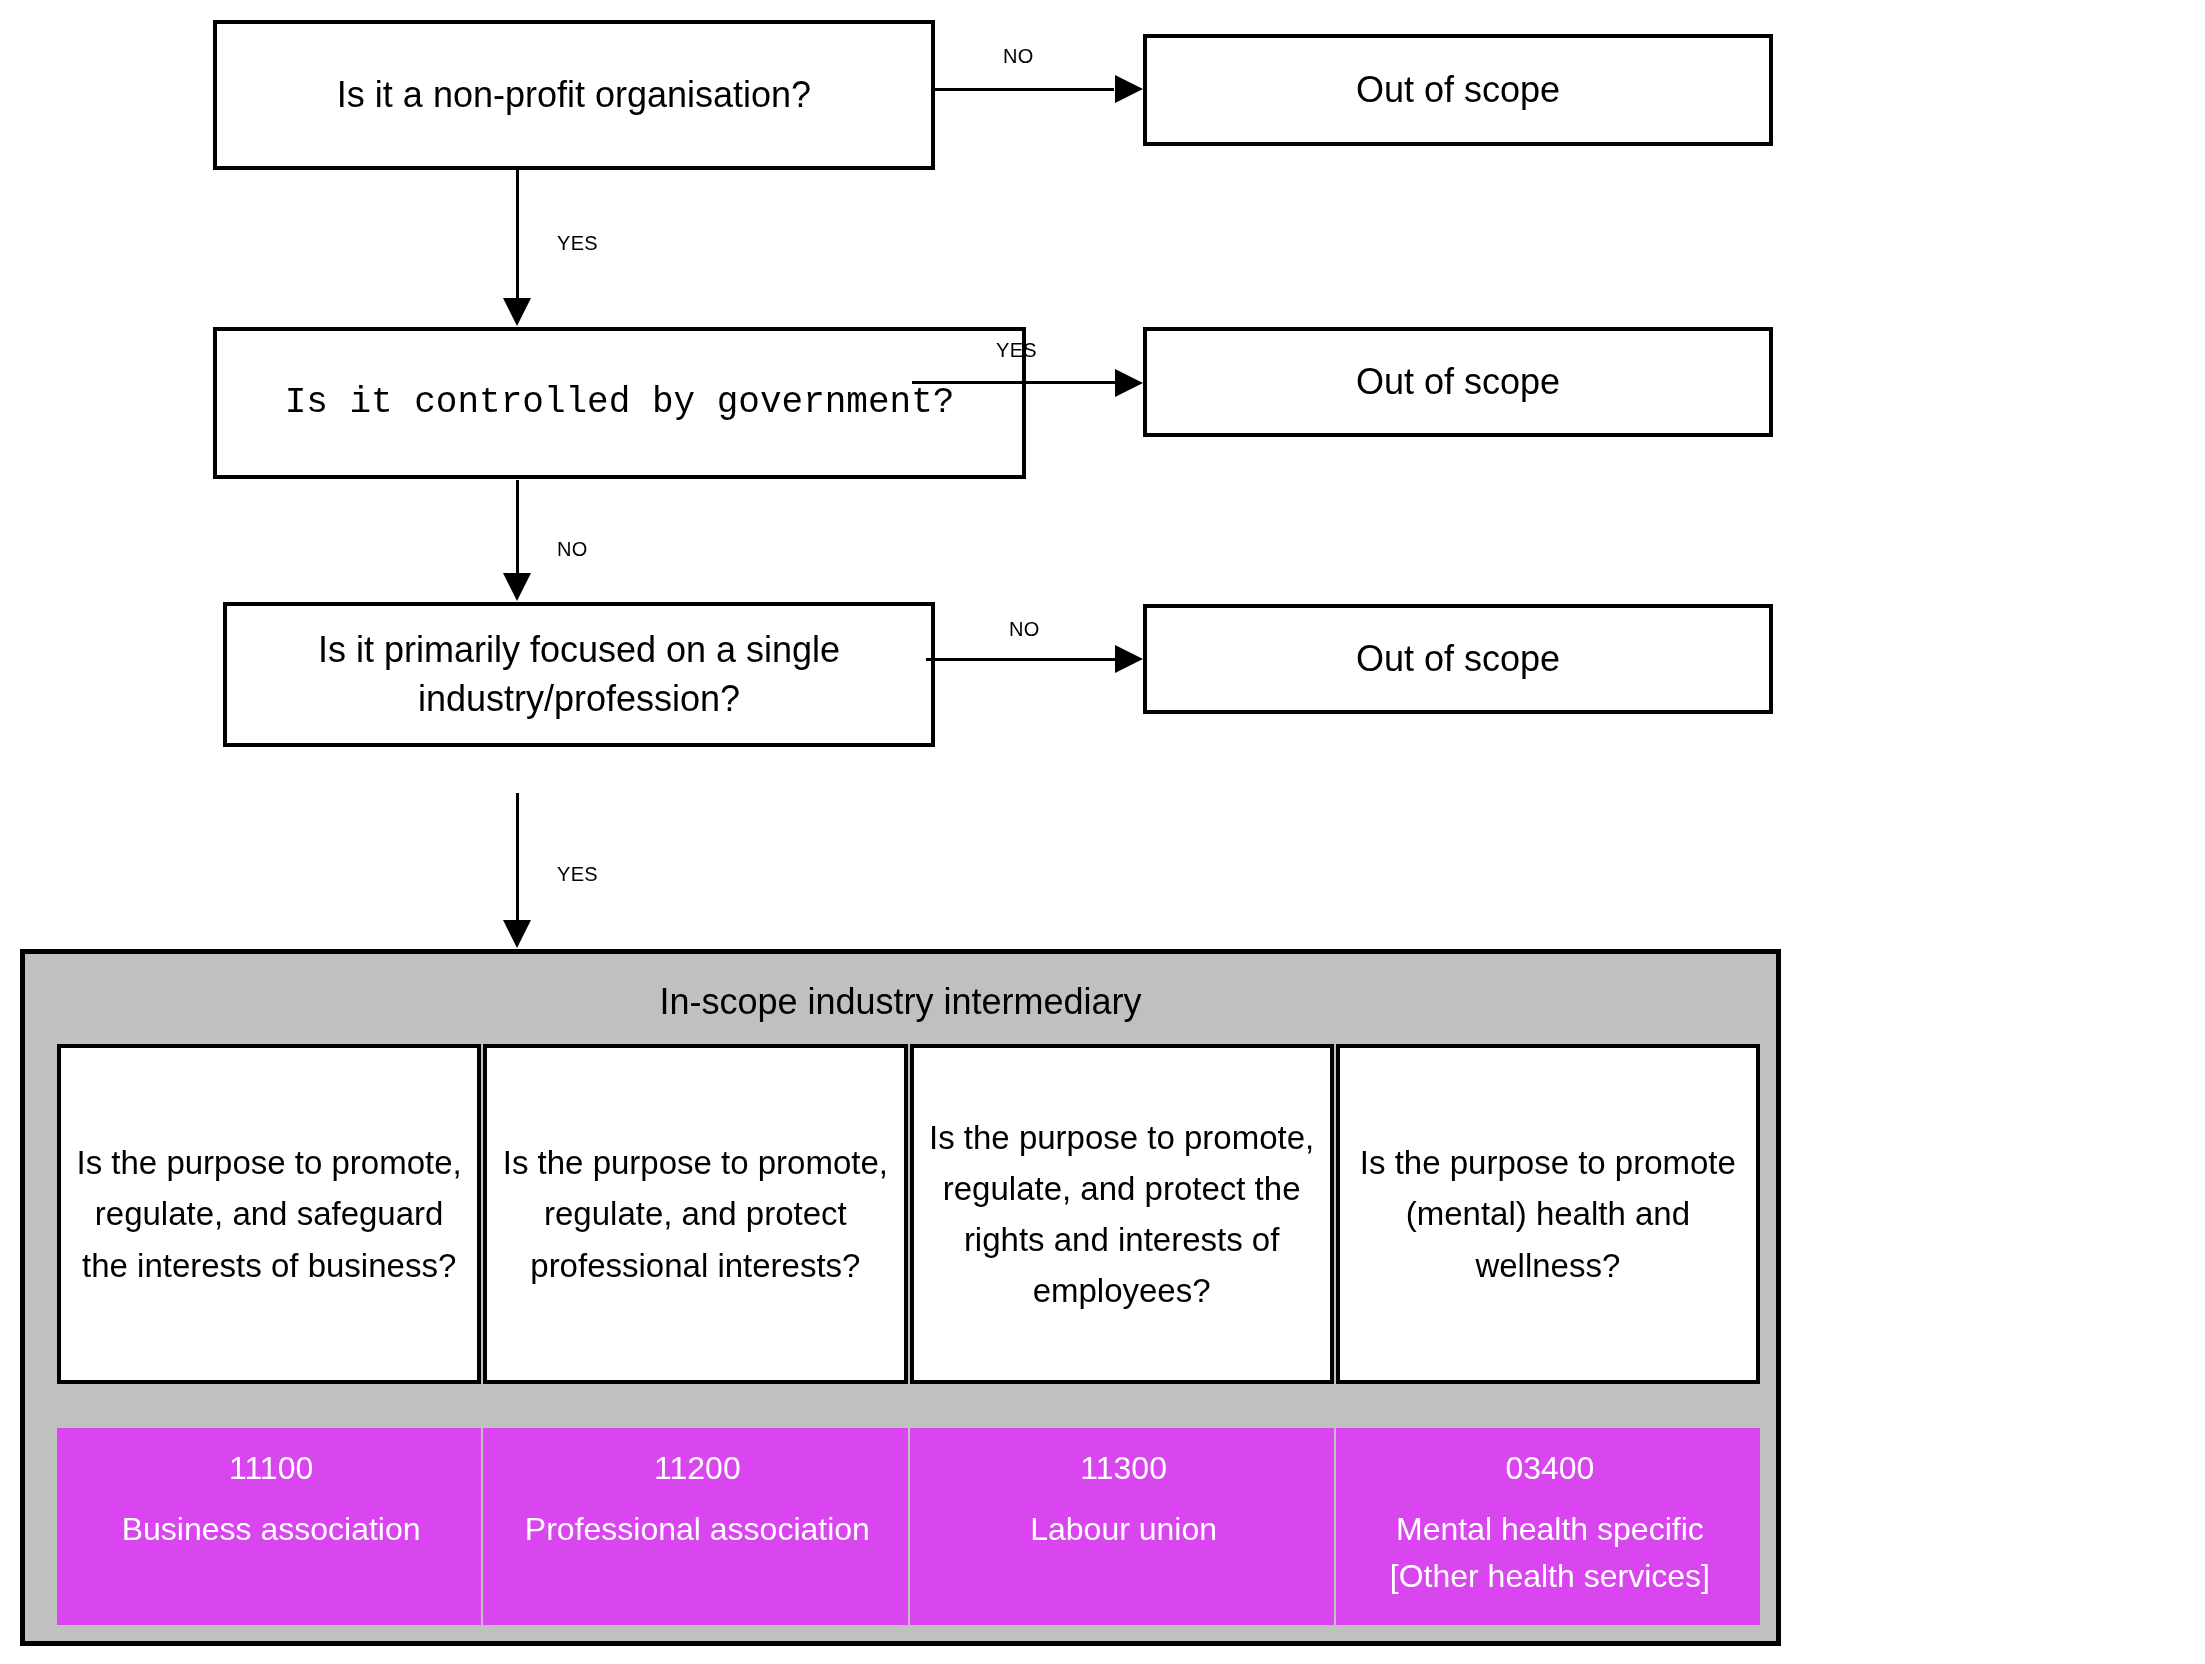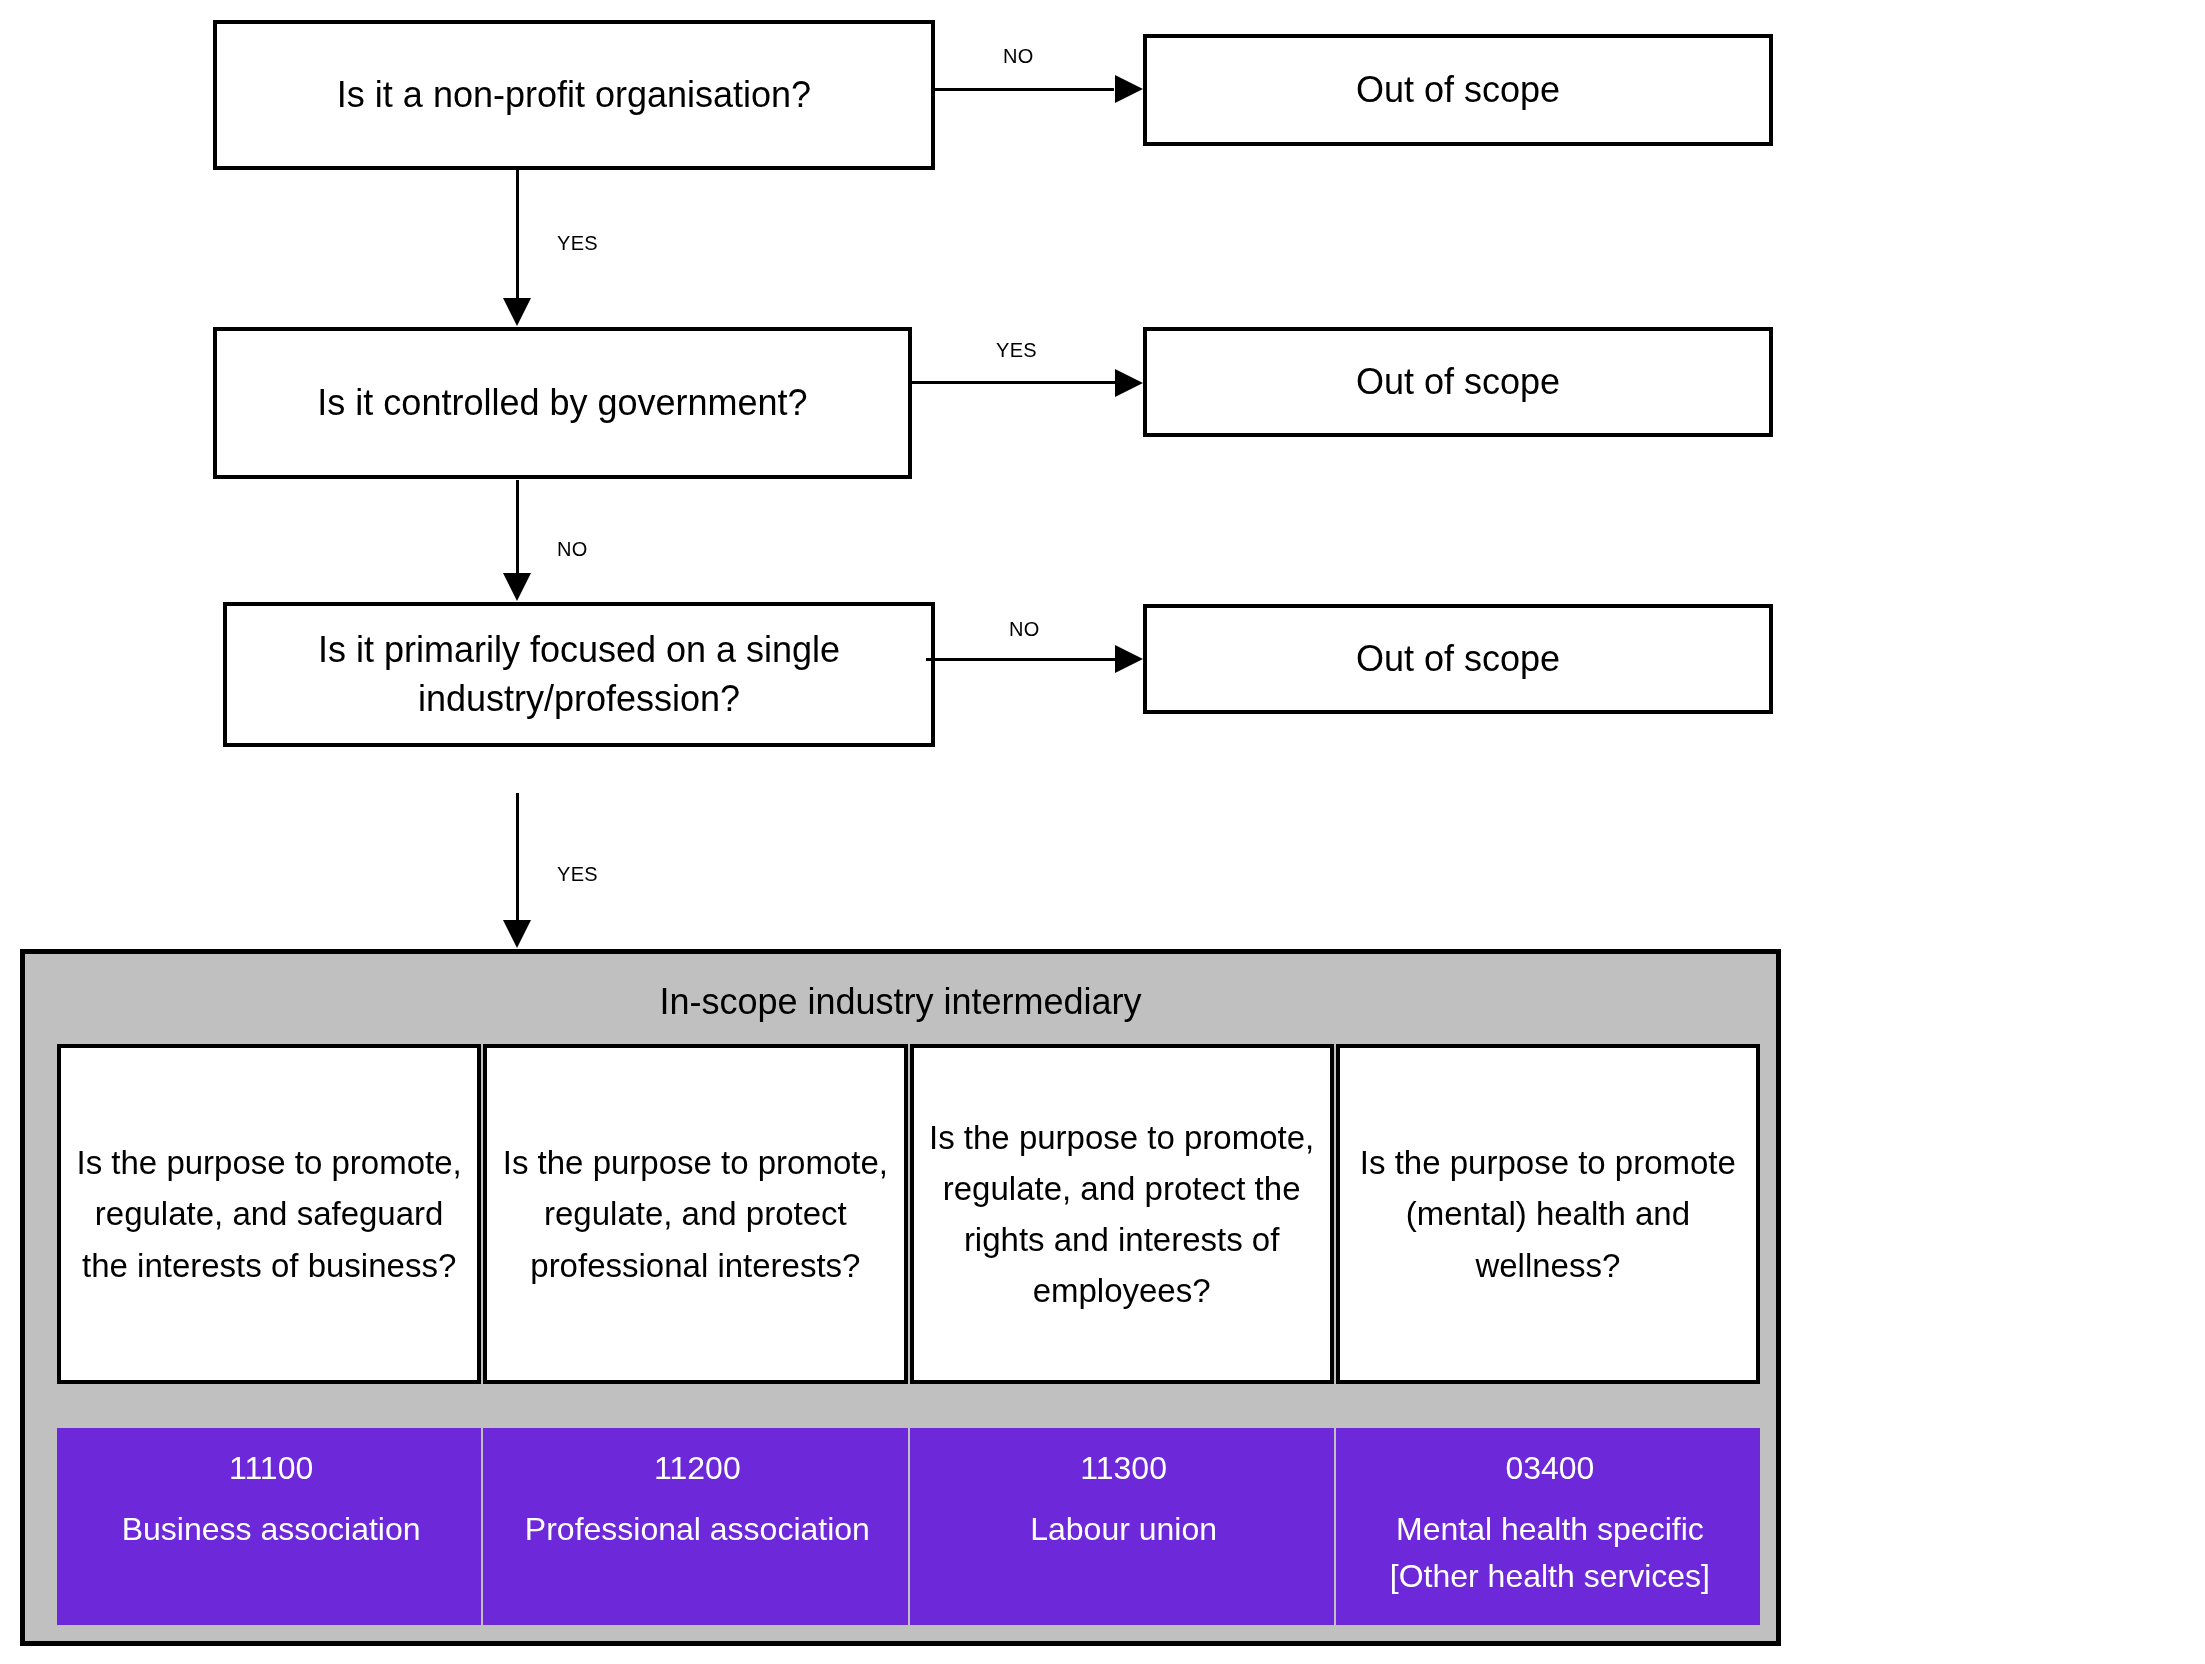"Is it controlled by government?" div.abs { font-family: none -> Liberation Mono, monospace; width: 699px -> 813px }
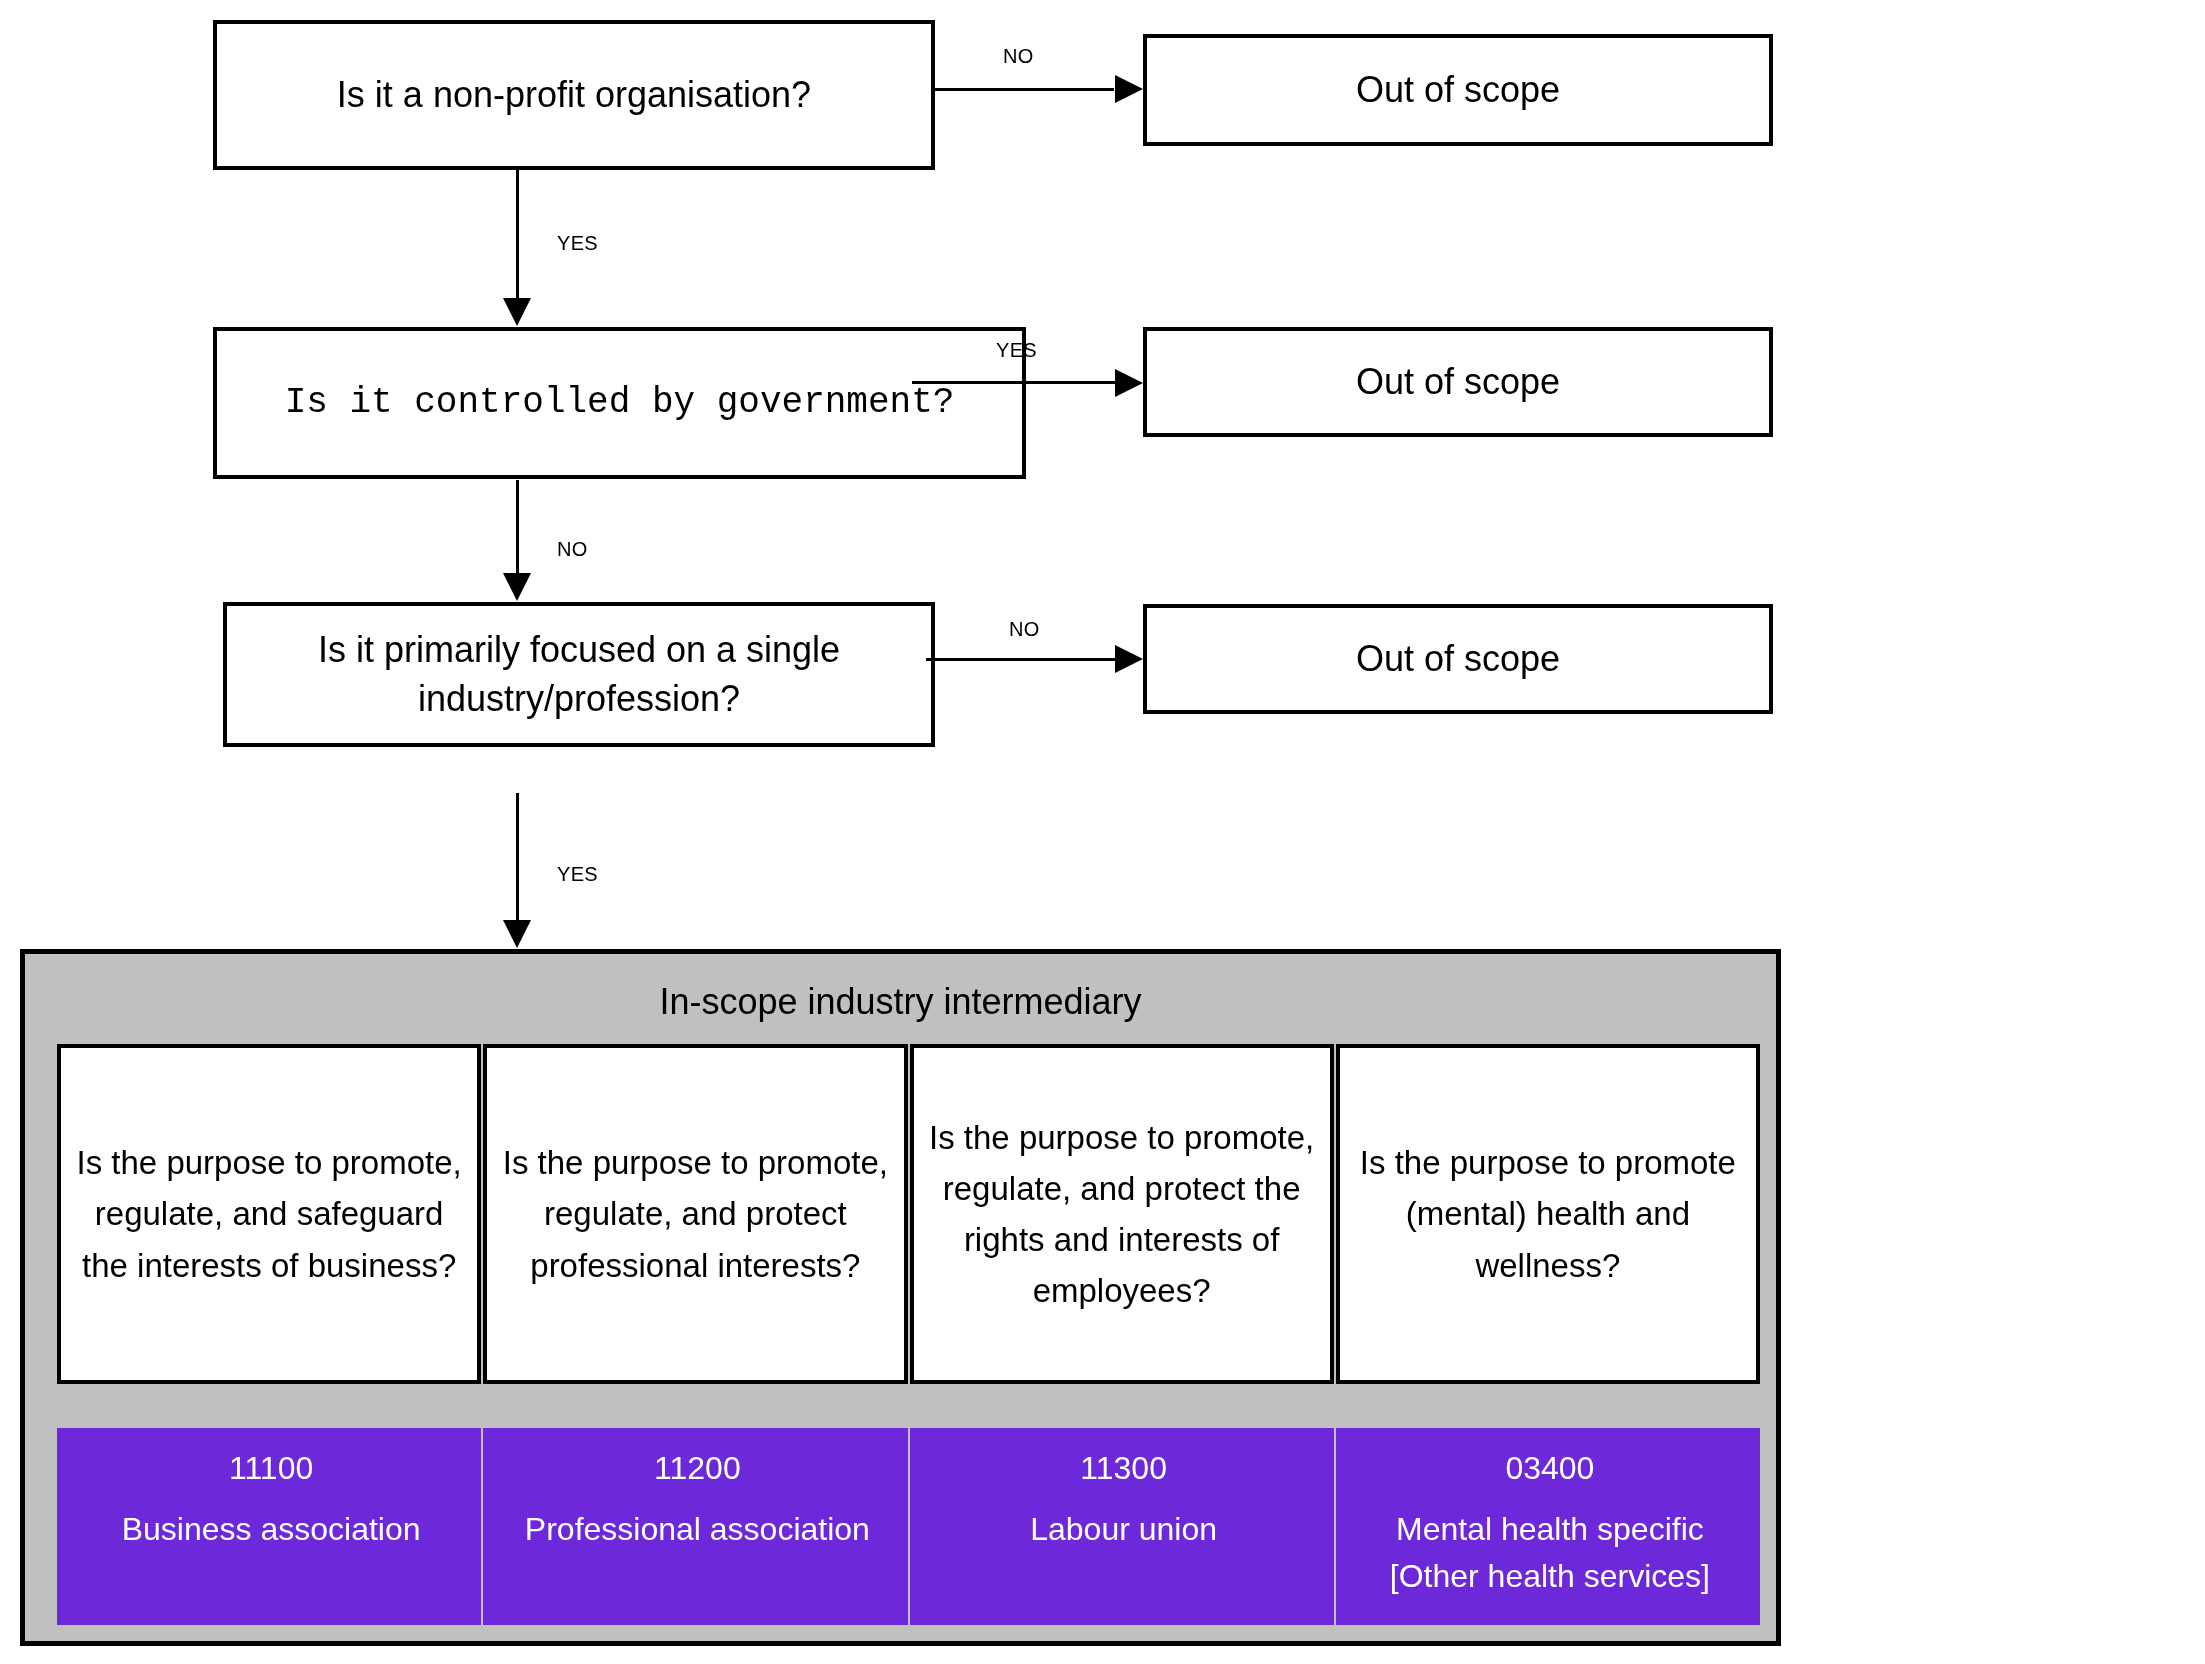"11100" .code-card { background: #6d28d9 -> #d946ef }
